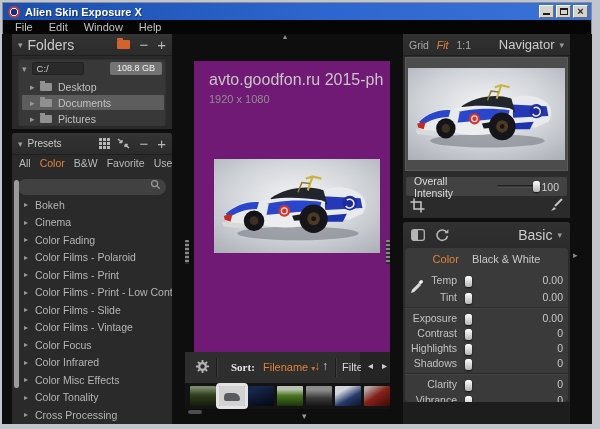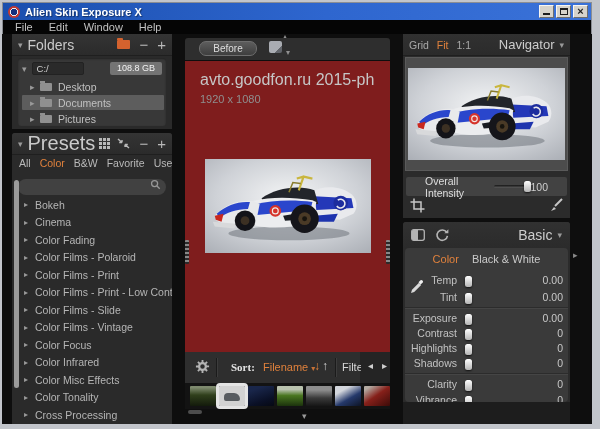"Before" div.ctoolbar { html: <div> <div>Before</div> <div></div> </div> -> none }
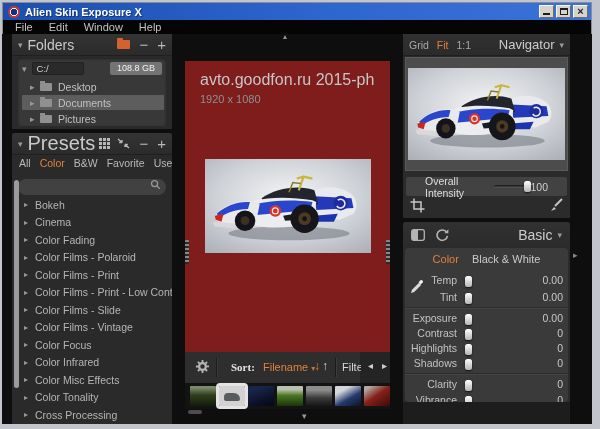"Fit" .mode.on { font-style: none -> italic }
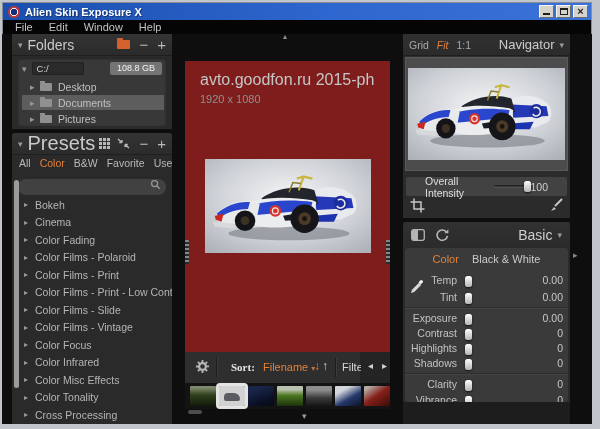"avto.goodfon.ru 2015-ph" .preview { background: #7f1d1d -> #701a75; left: 0 -> 9px }
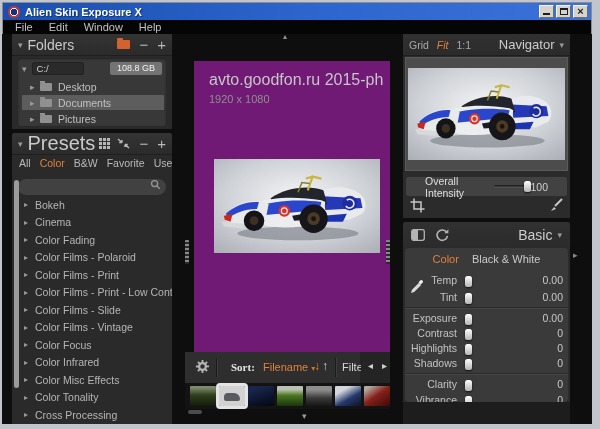"Presets" span.ptitle { font-size: 20px -> 10px }
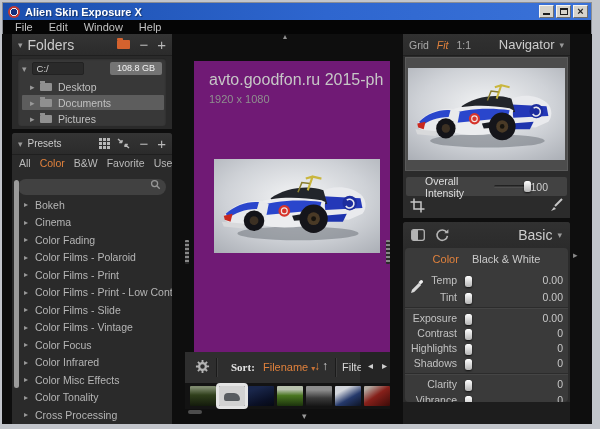"Overall Intensity" .introw { padding: 0 19px -> 0 8px }
